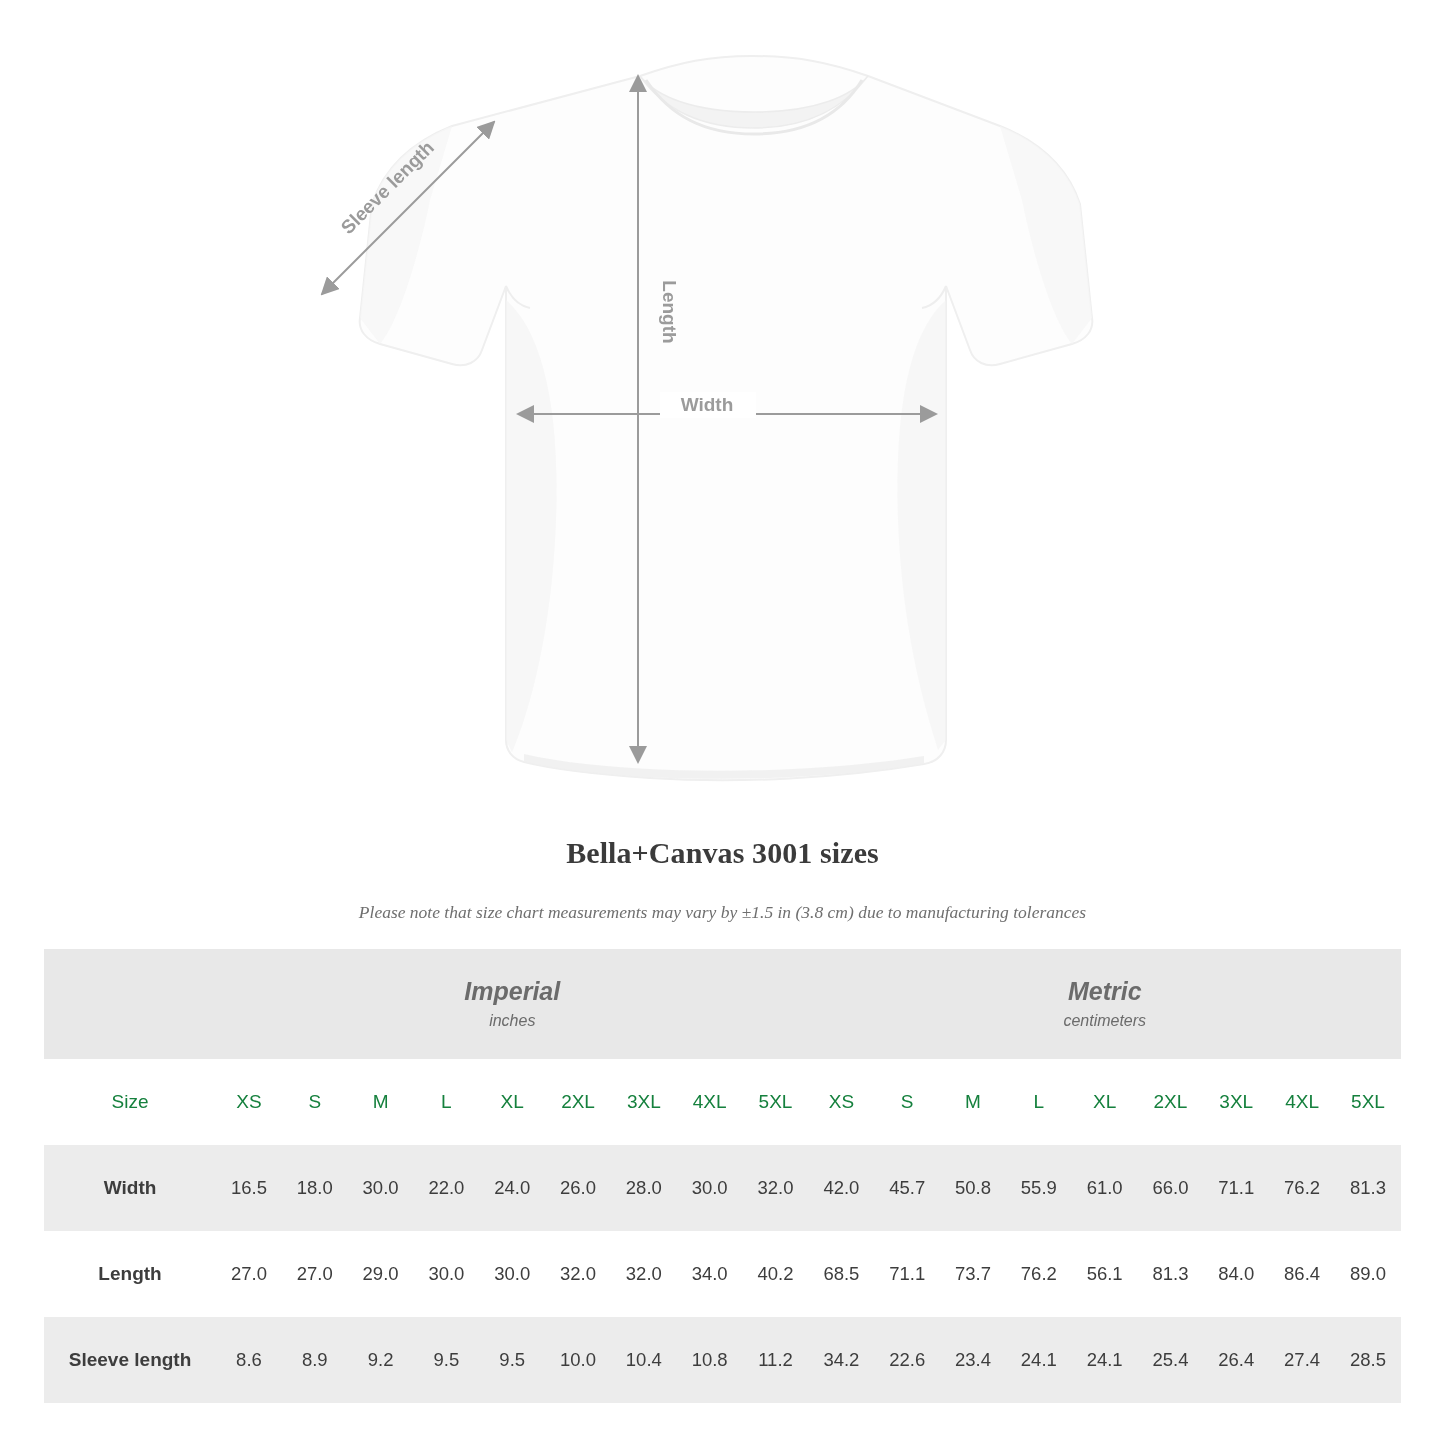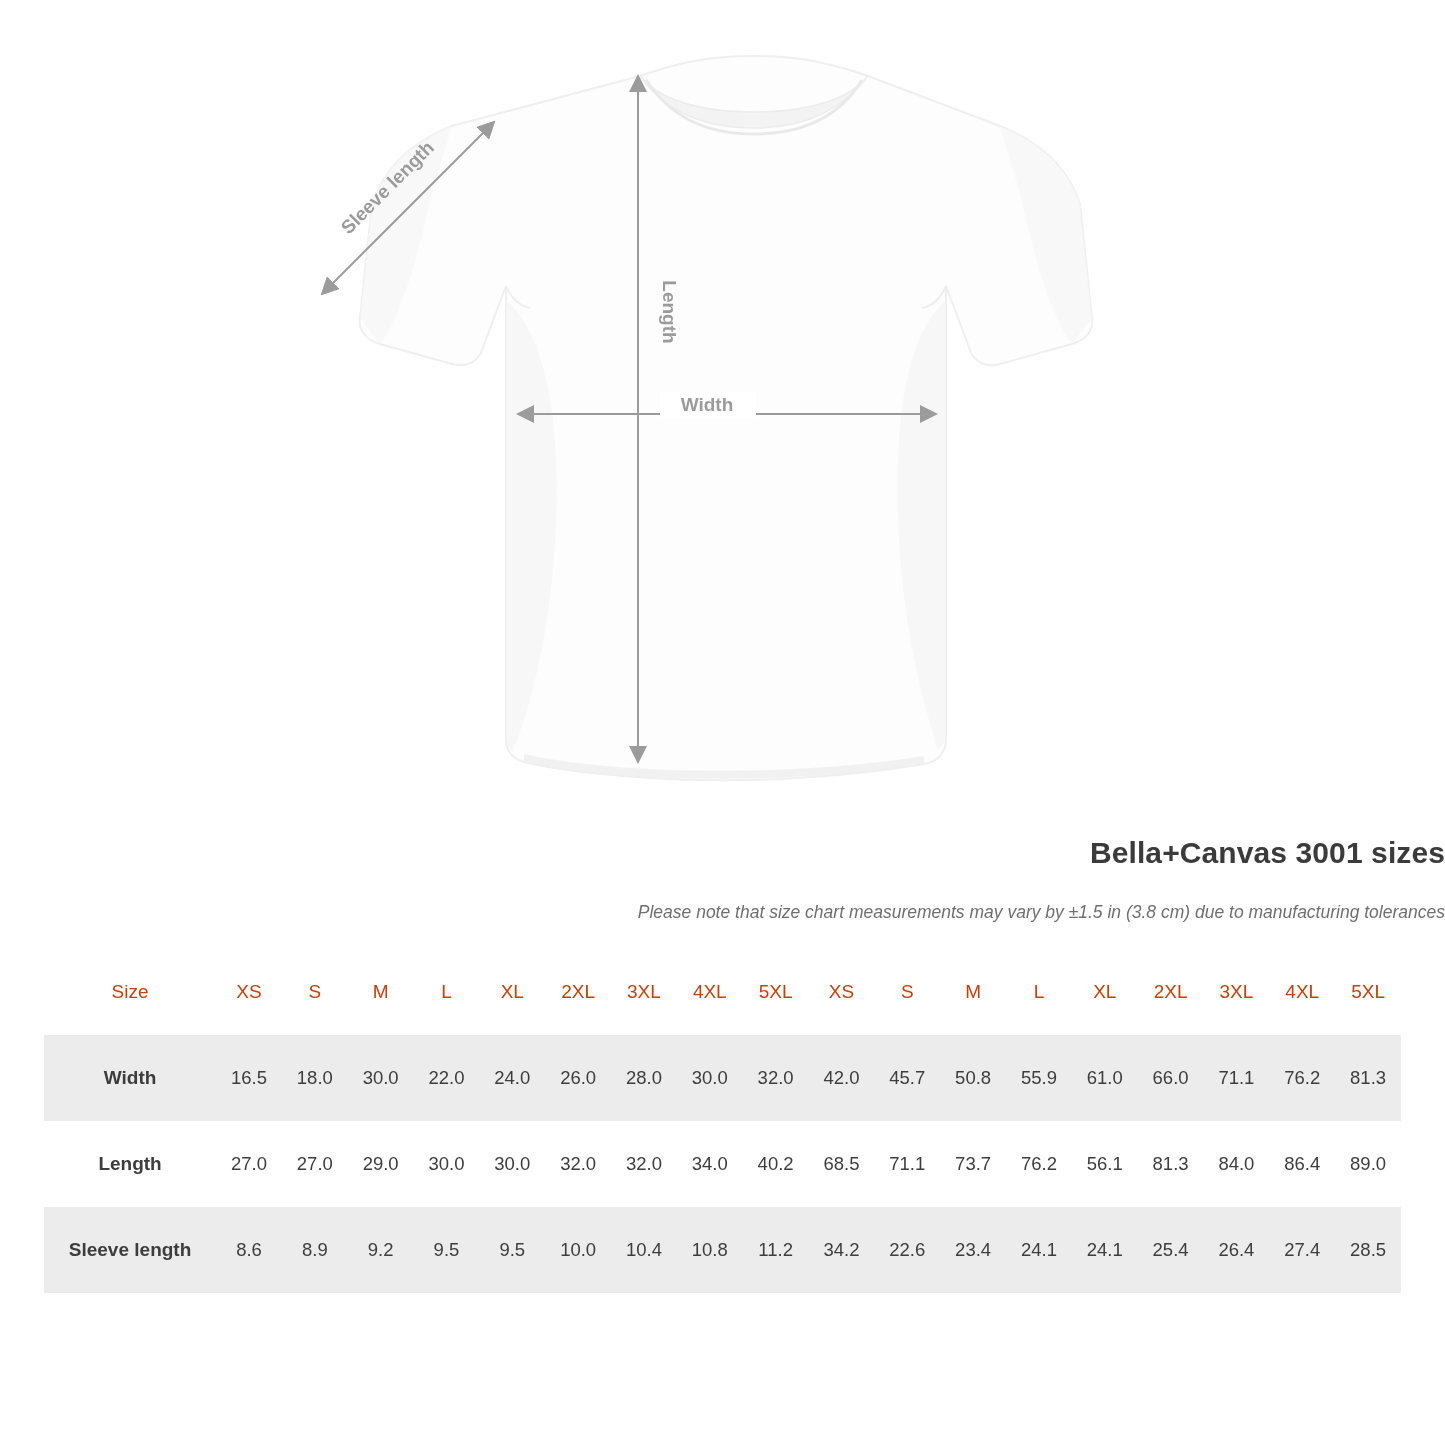"Bella+Canvas 3001 sizes" .title-block { font-family: none -> Liberation Serif, serif; text-align: right -> center }
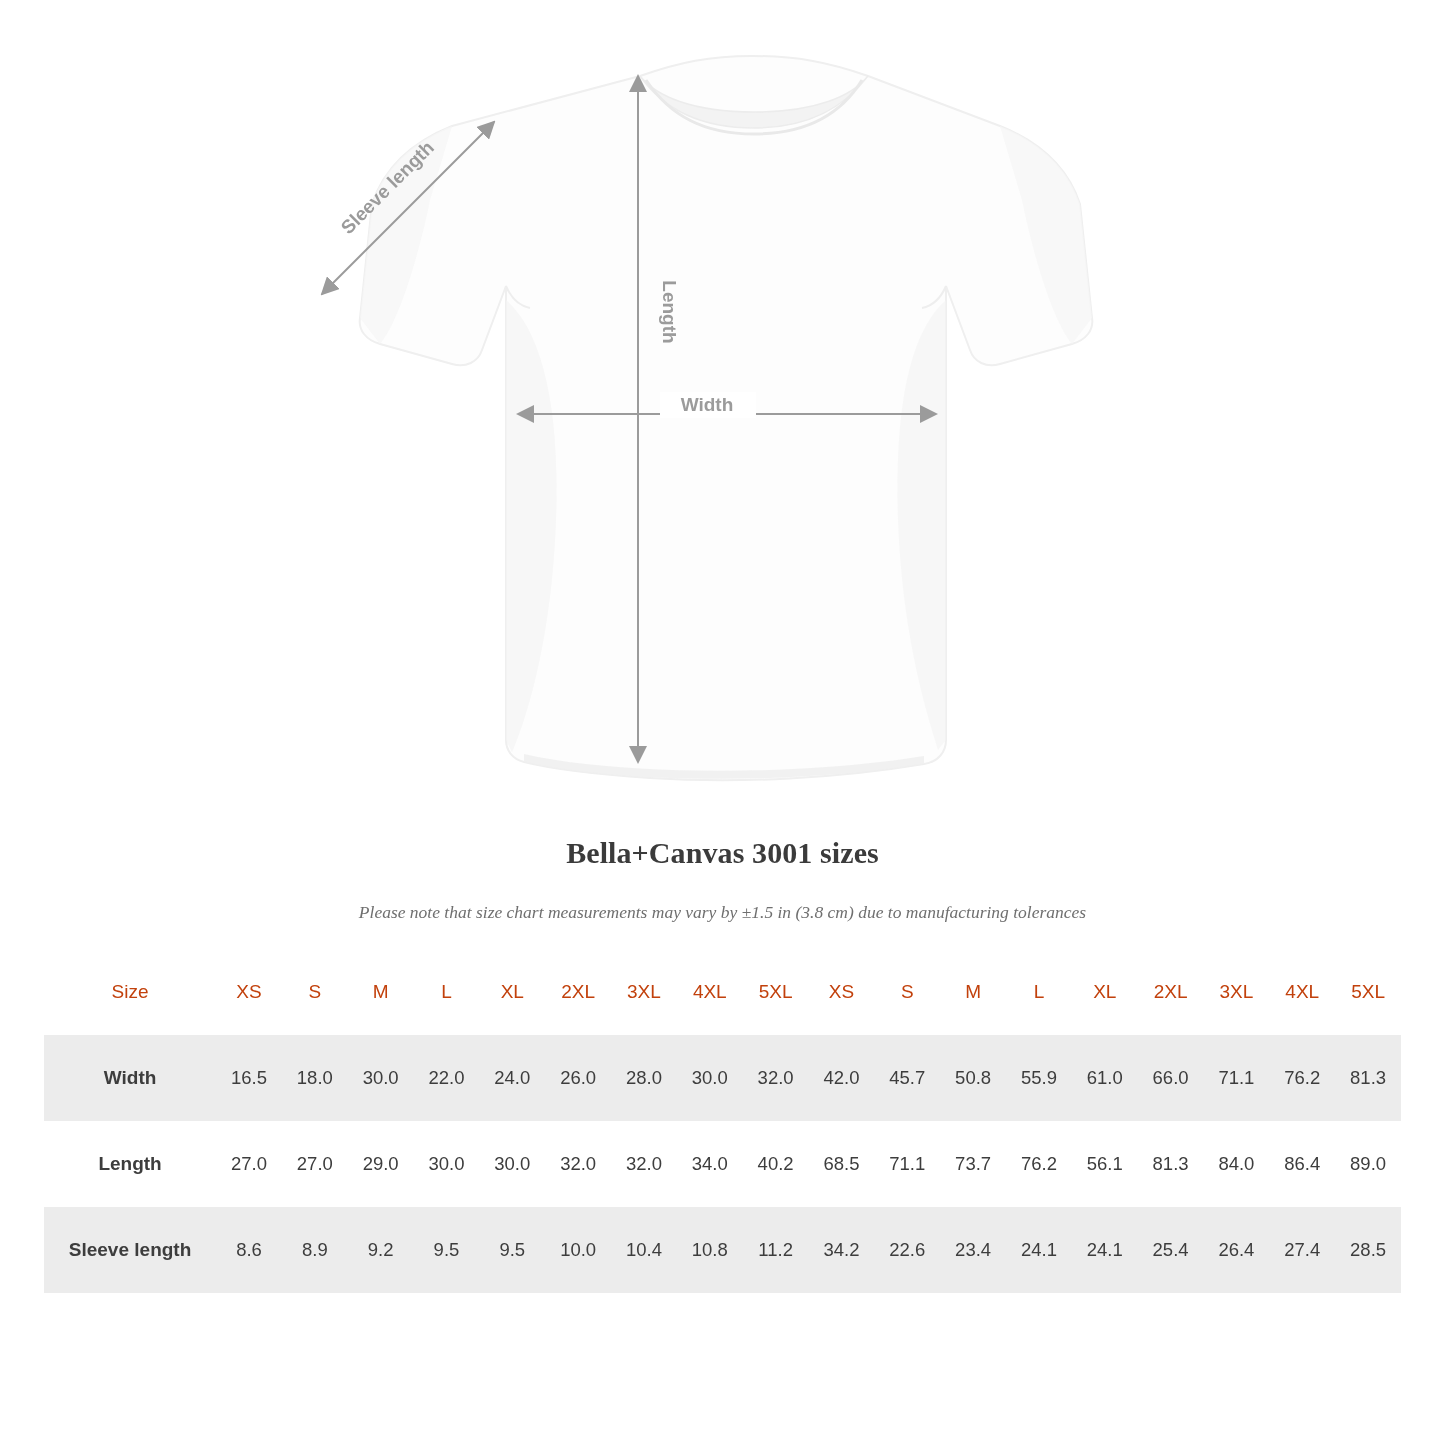"Imperial" tr.unit-row { html: none -> <tr> <td></td> <td> <div>Imperial</div> <div>inches</div> </td> <td> <div>Metric</div> <div>centimeters</div> </td> </tr> }
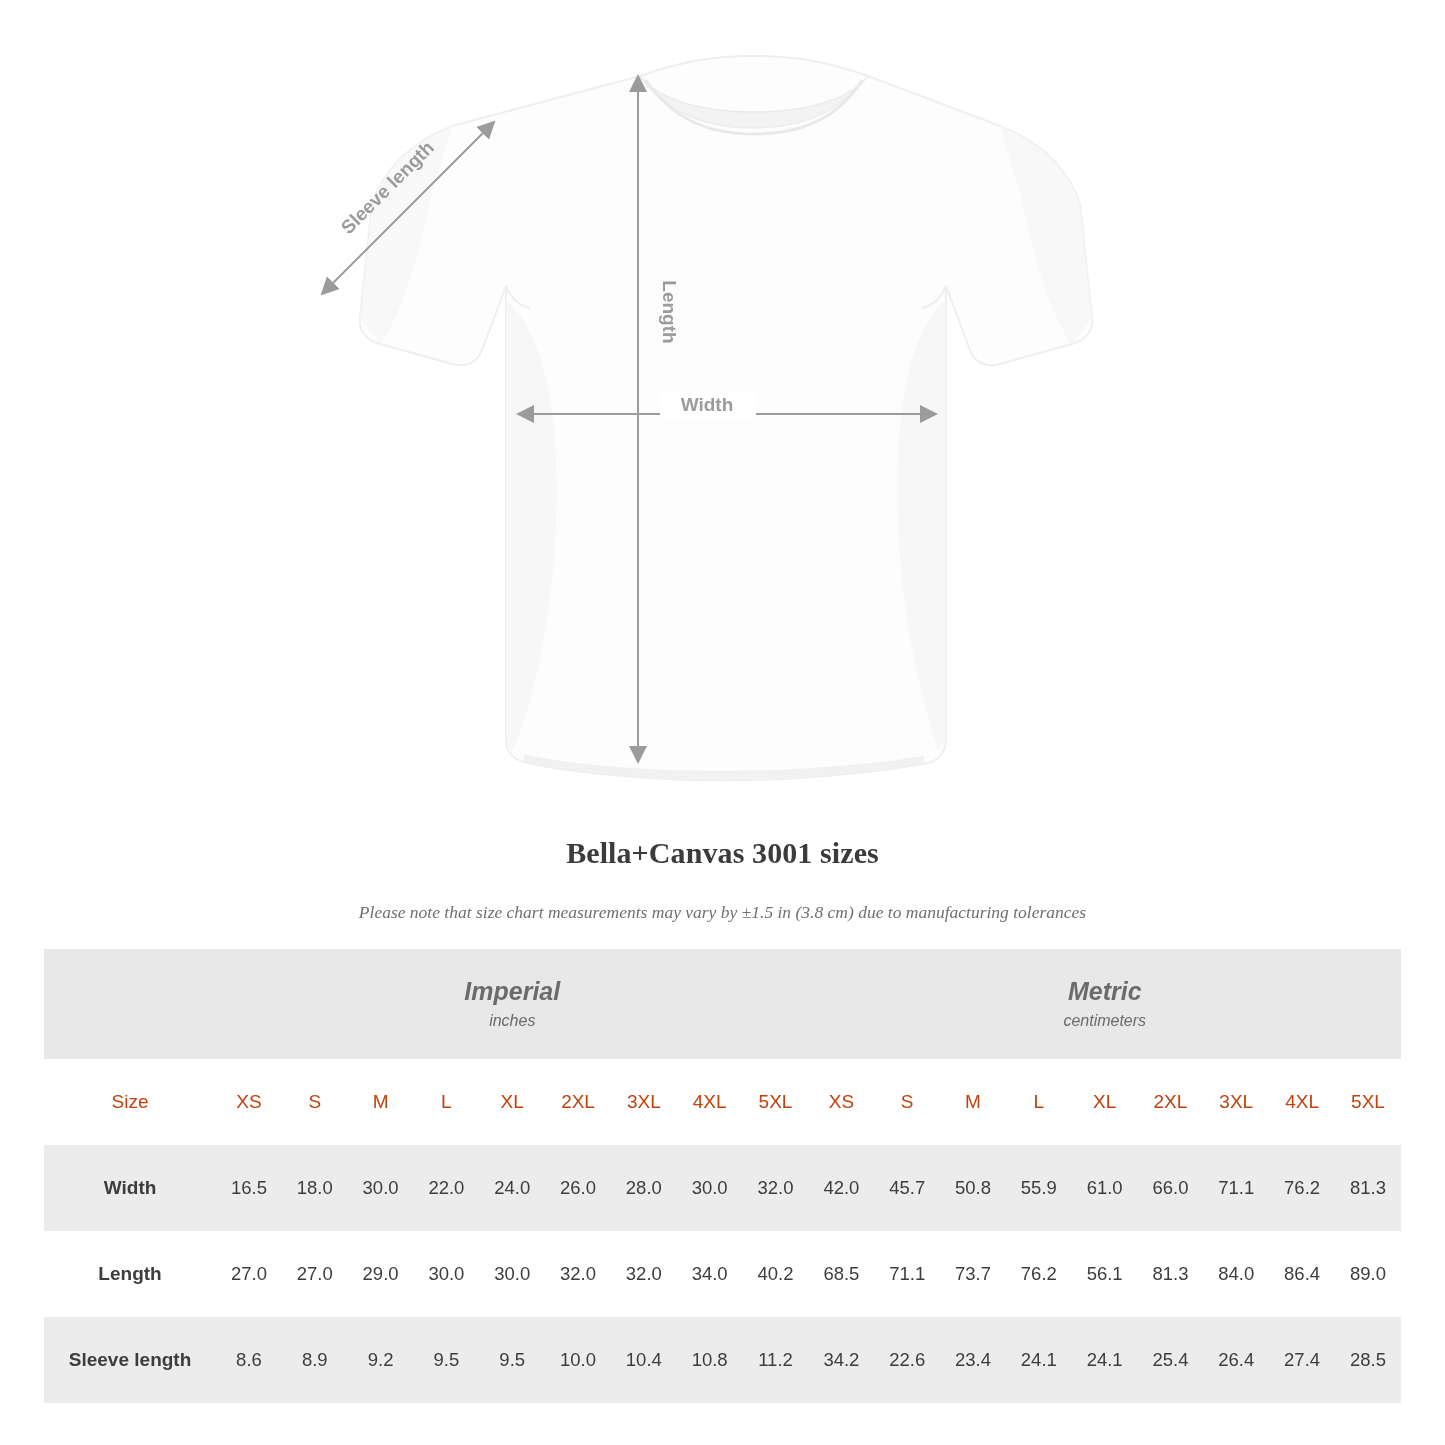"Size" .size-row td { color: #c2410c -> #15803d }
